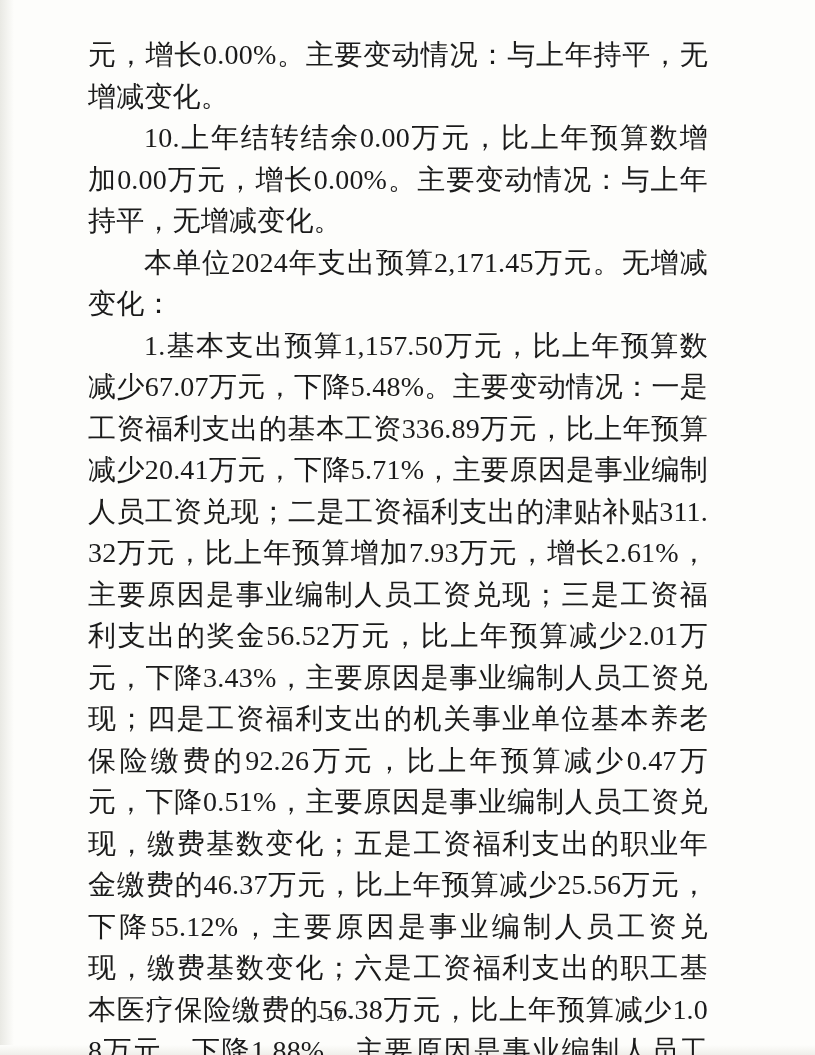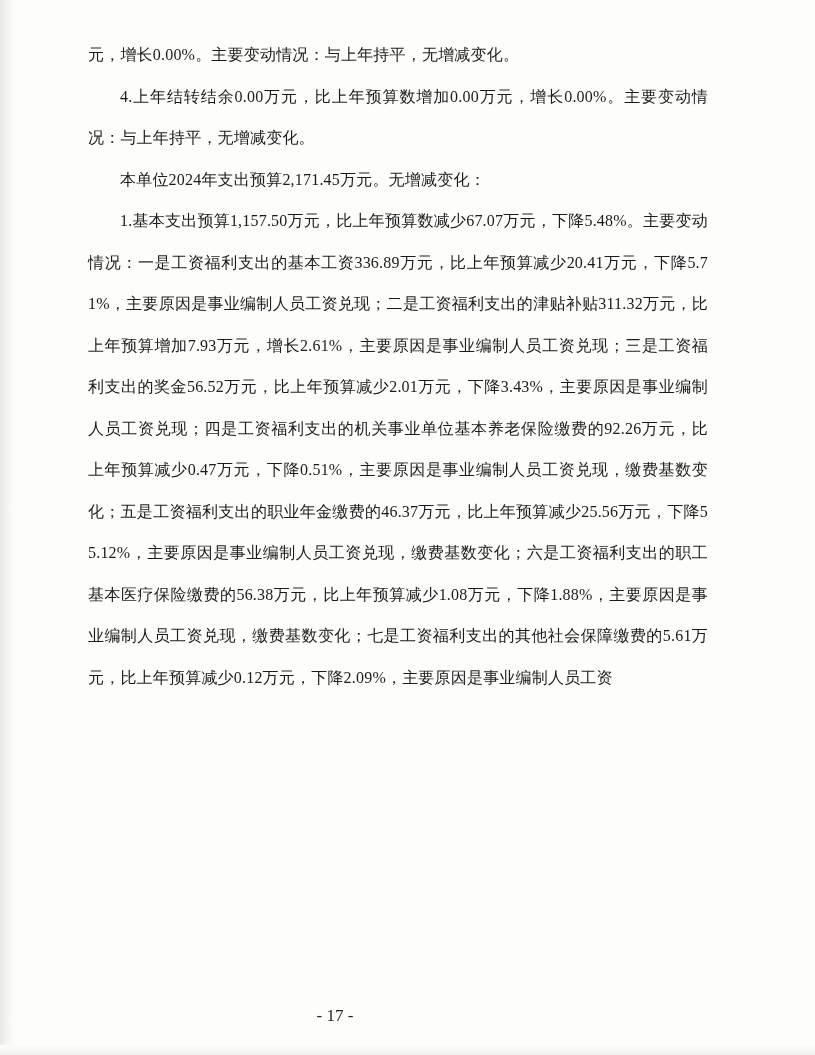"元，增长0.00%。主要变动情况：与上年持平，无增减变化。" .para { font-size: 16px -> 28px }
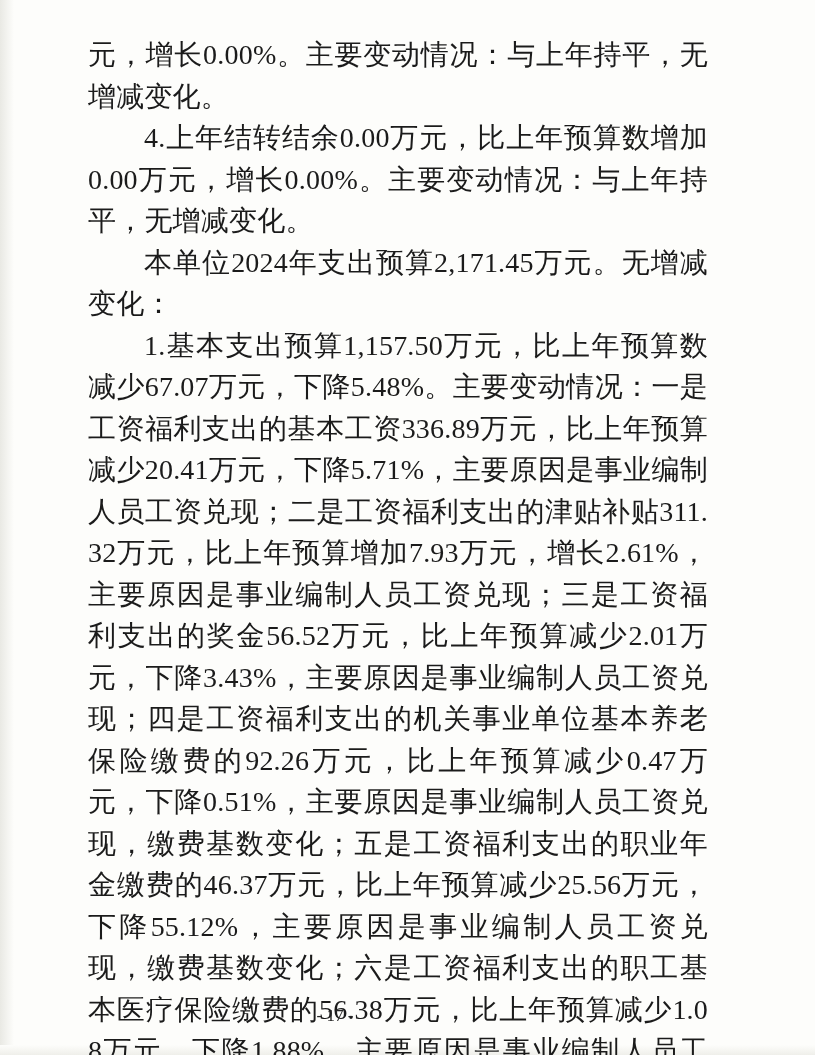"4.上年结转结余0.00万元，比上年预算数增加0.00万元，增长0.00%。主要" p.para { text: 4 -> 10 }
